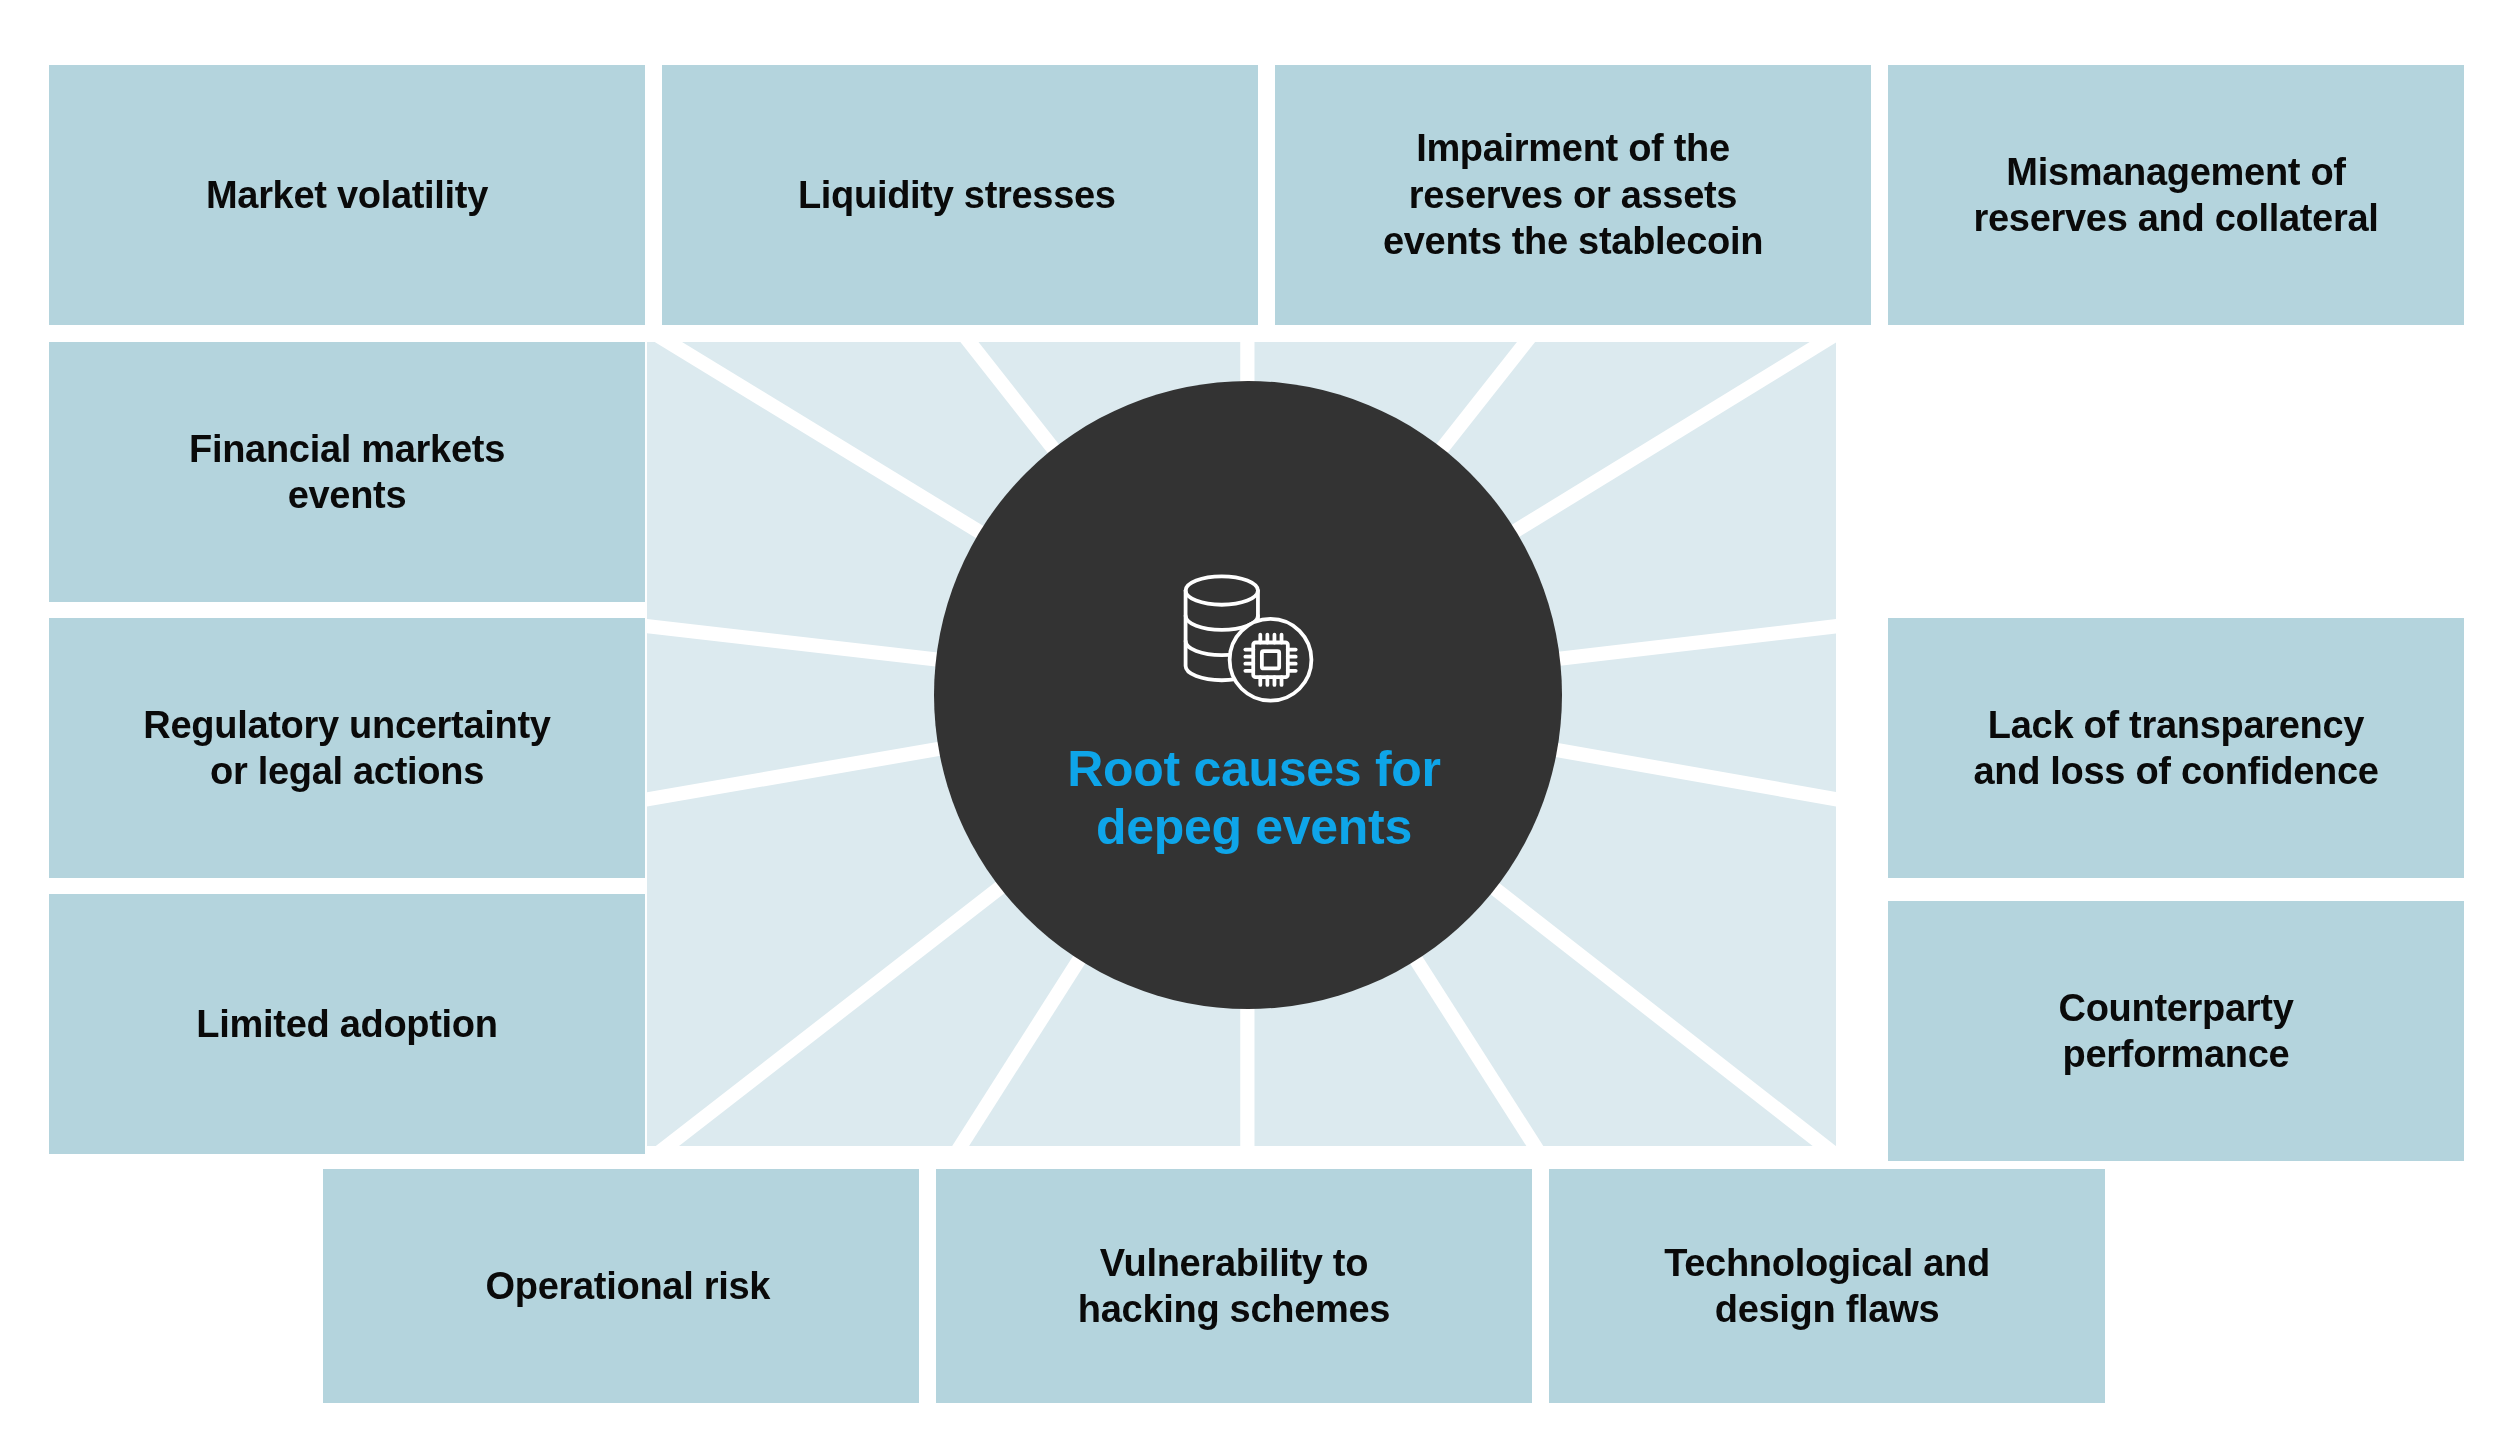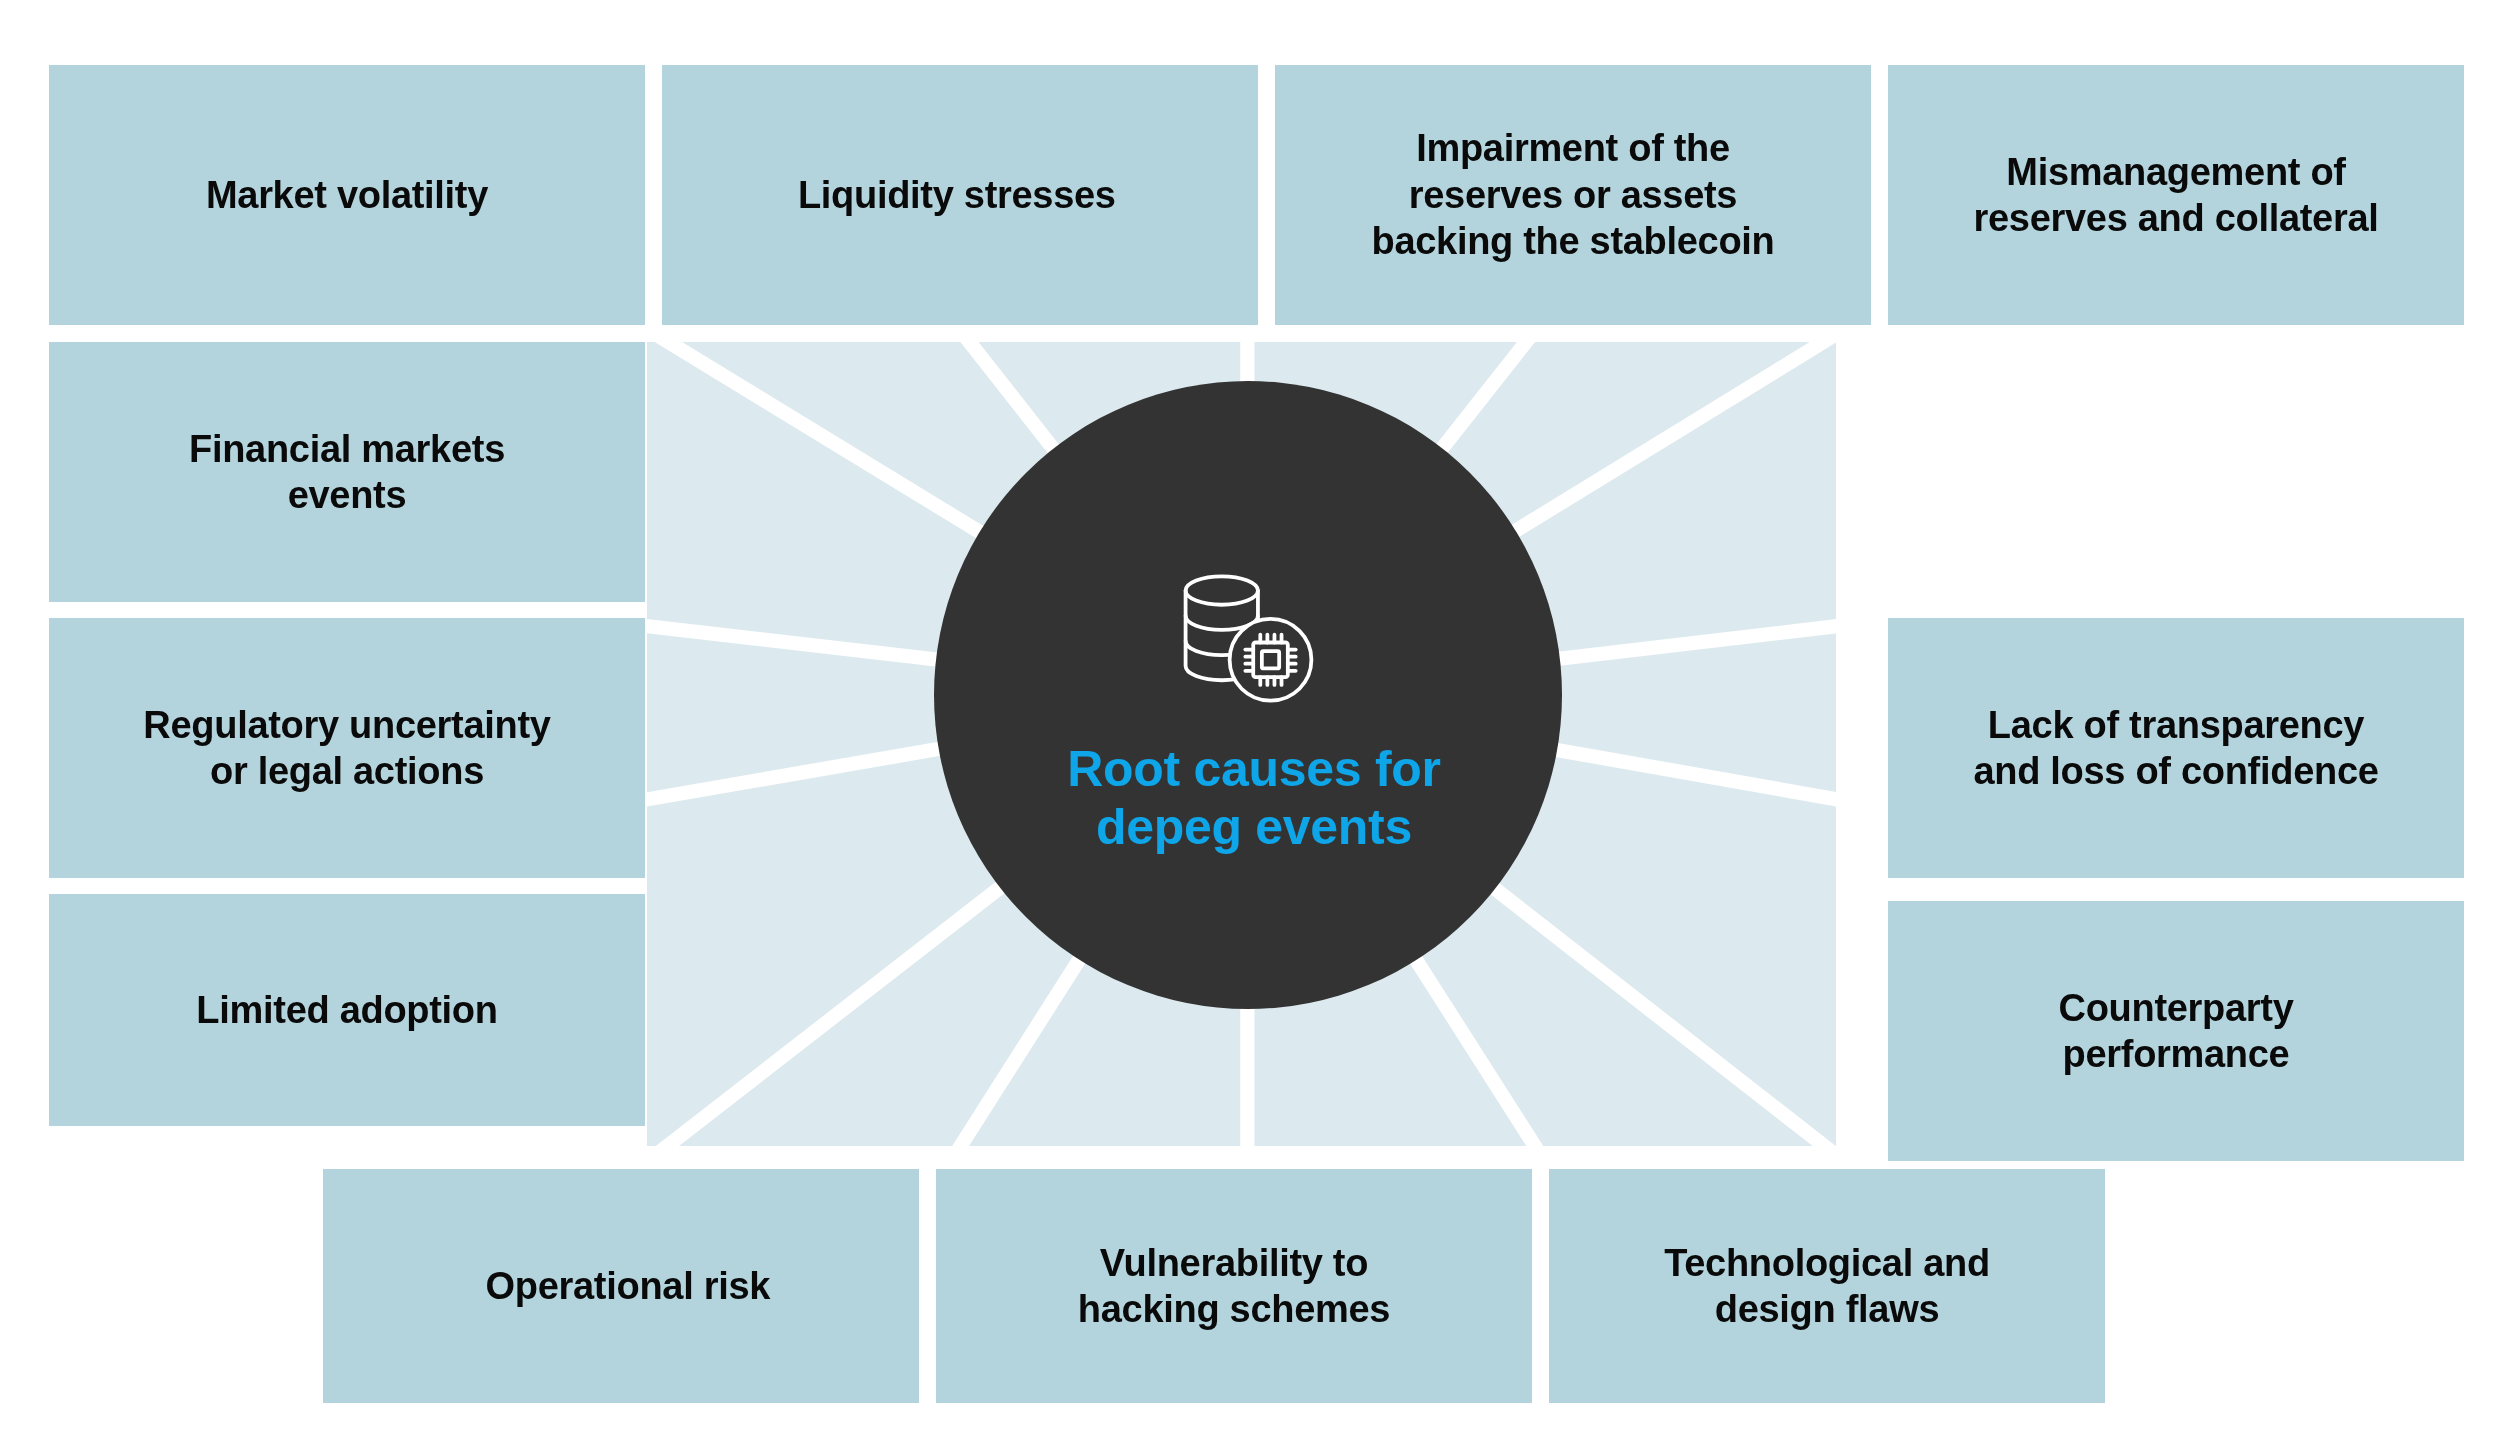"Impairment of the" div.node-label { text: backing -> events }
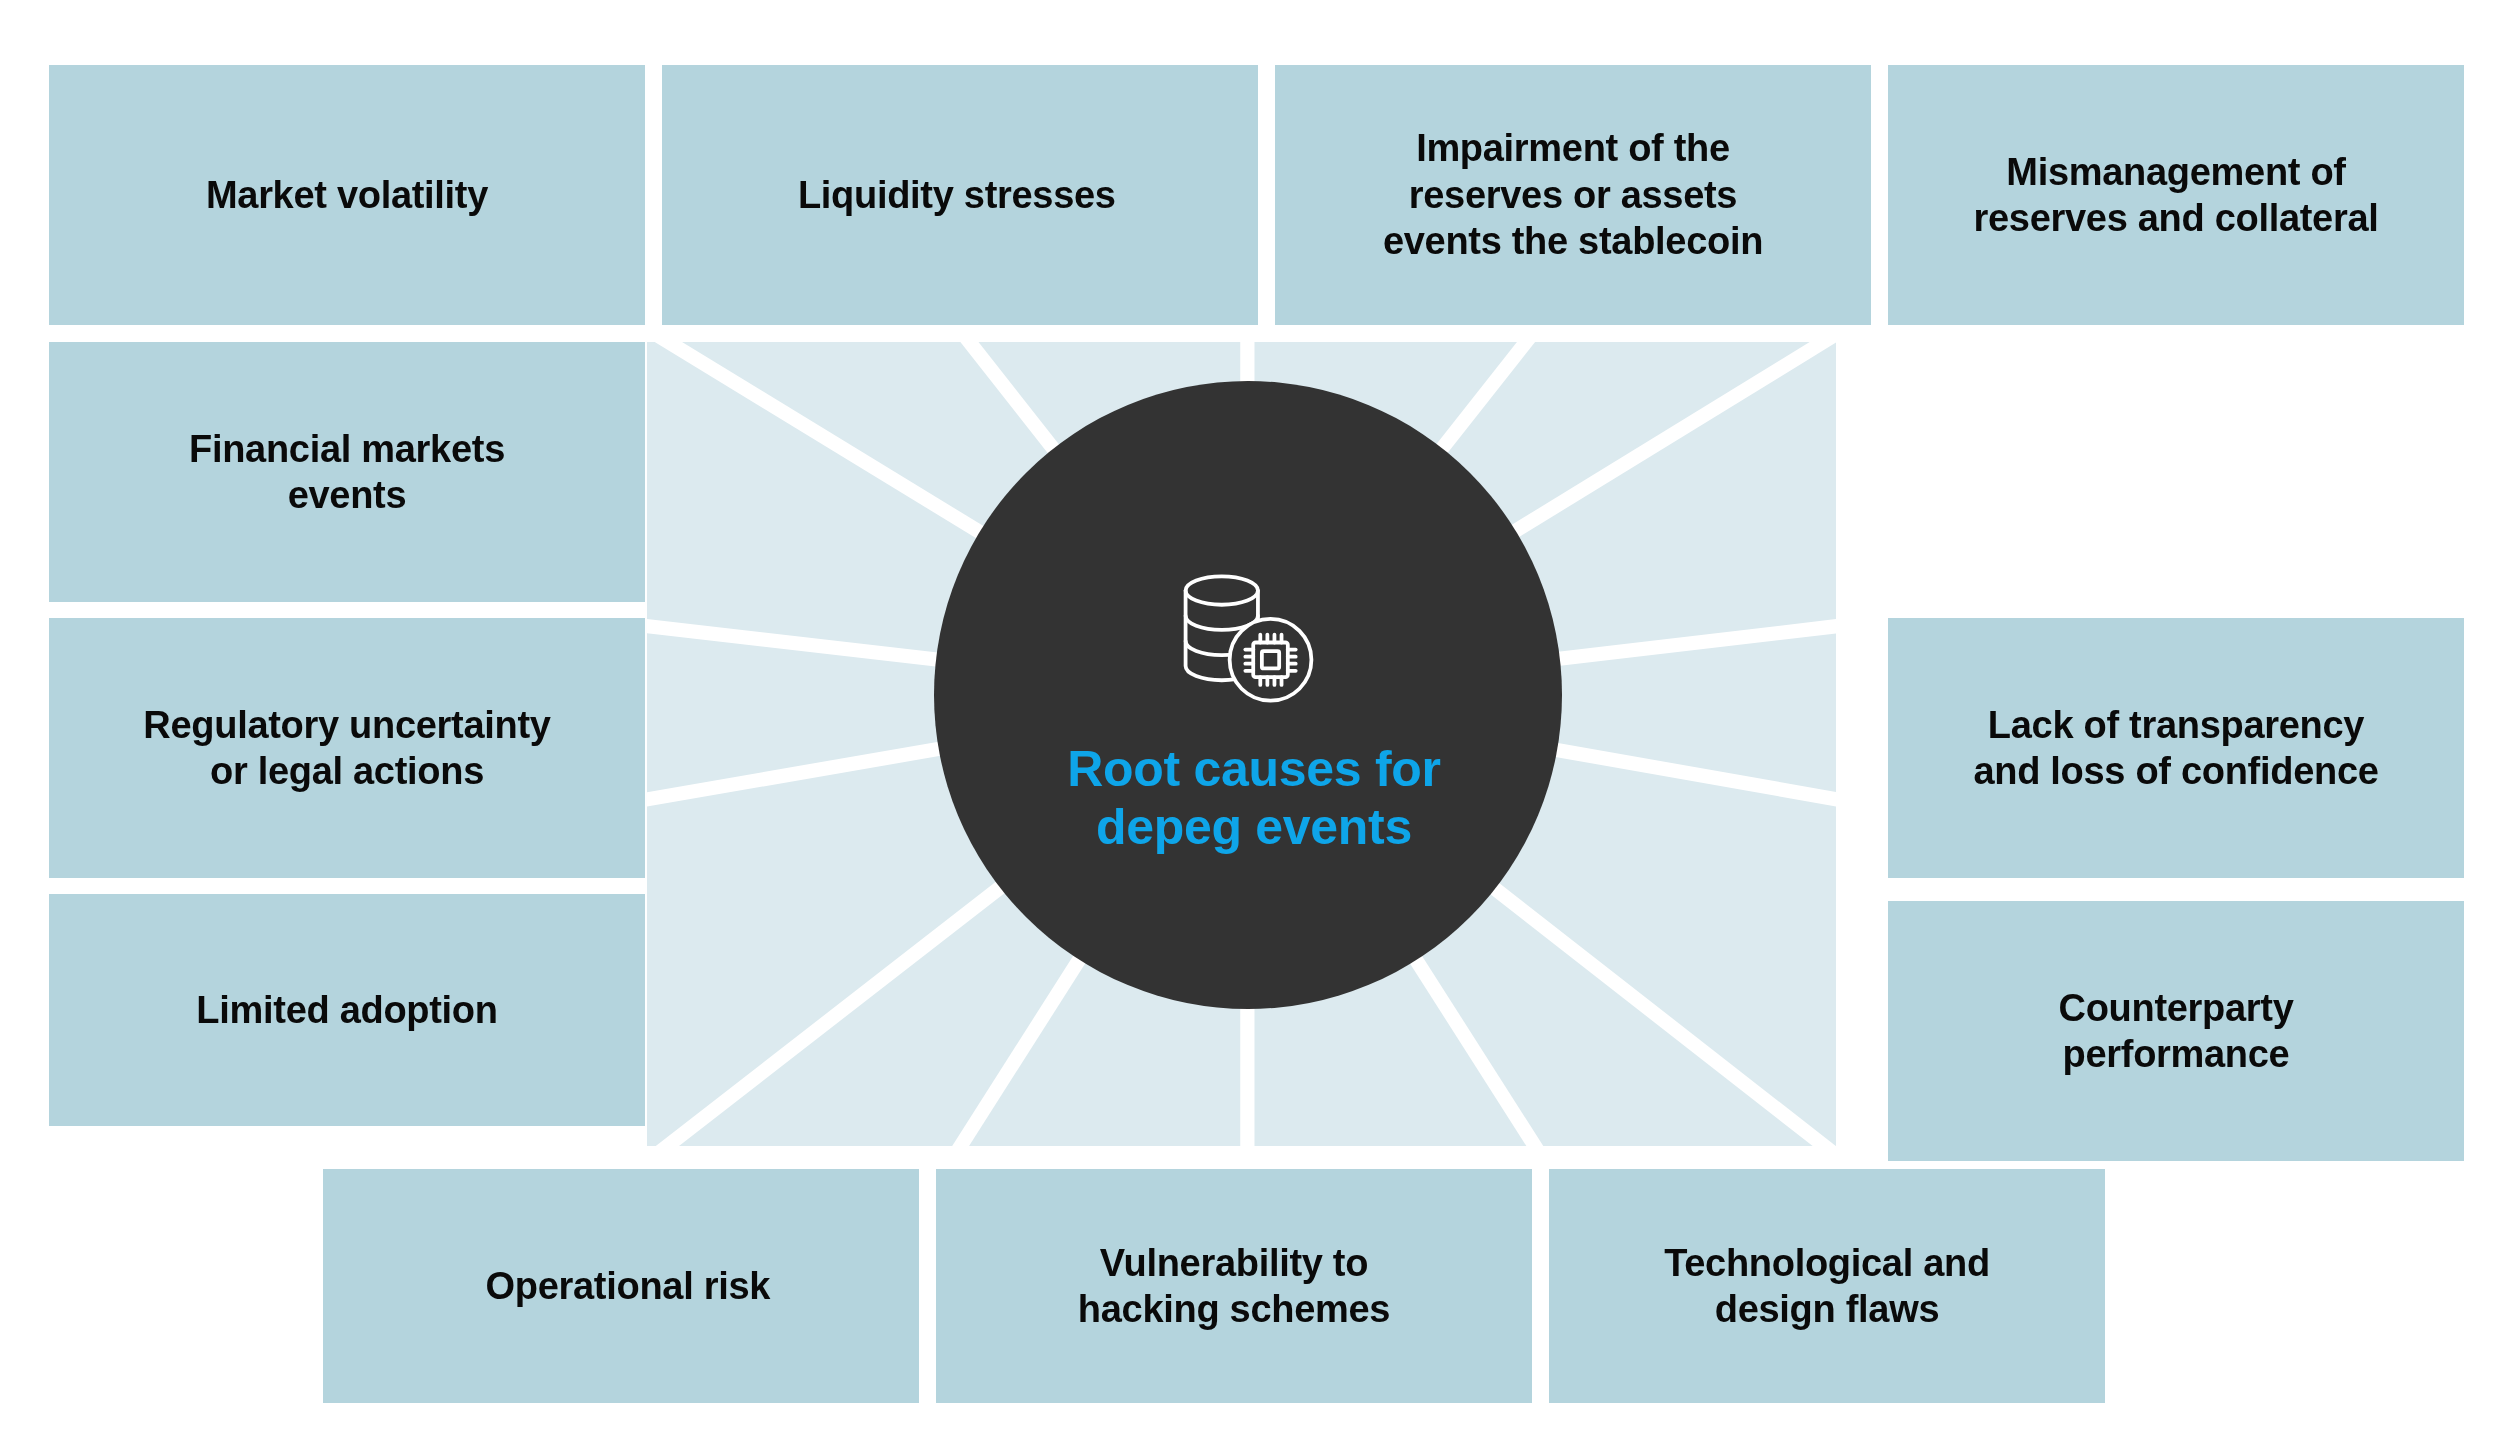"Limited adoption" .l3 { height: 232px -> 260px }
